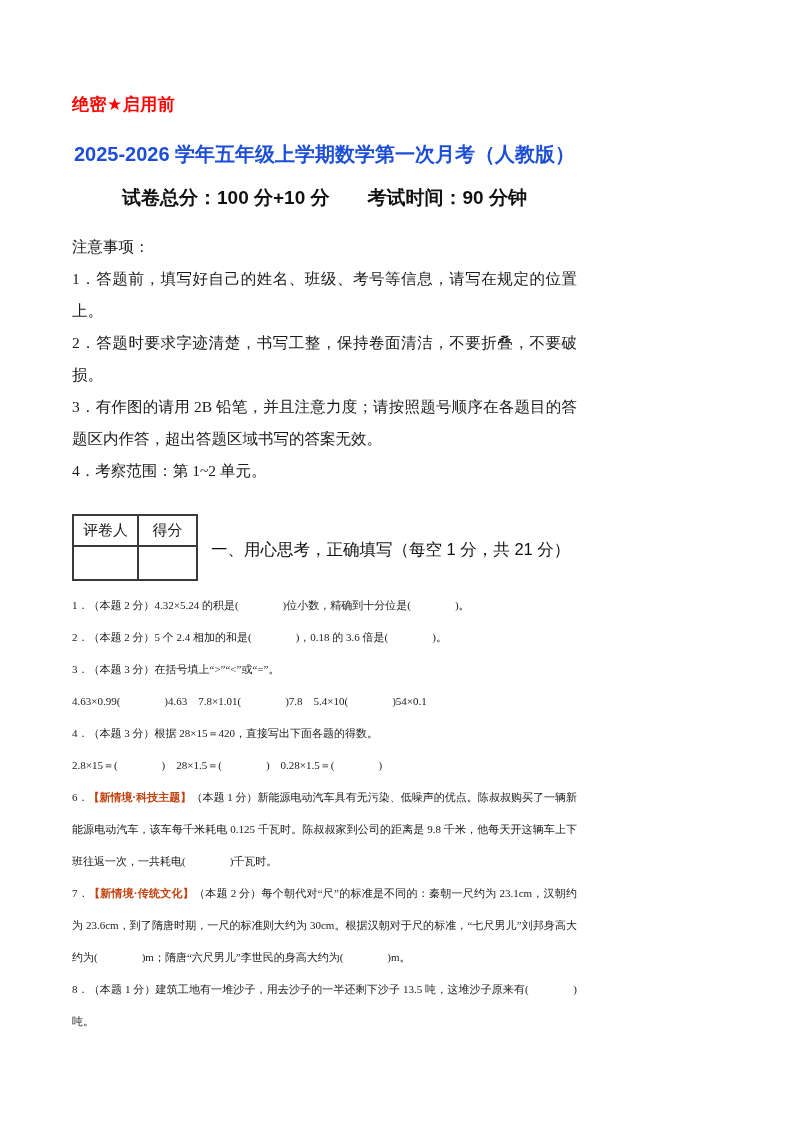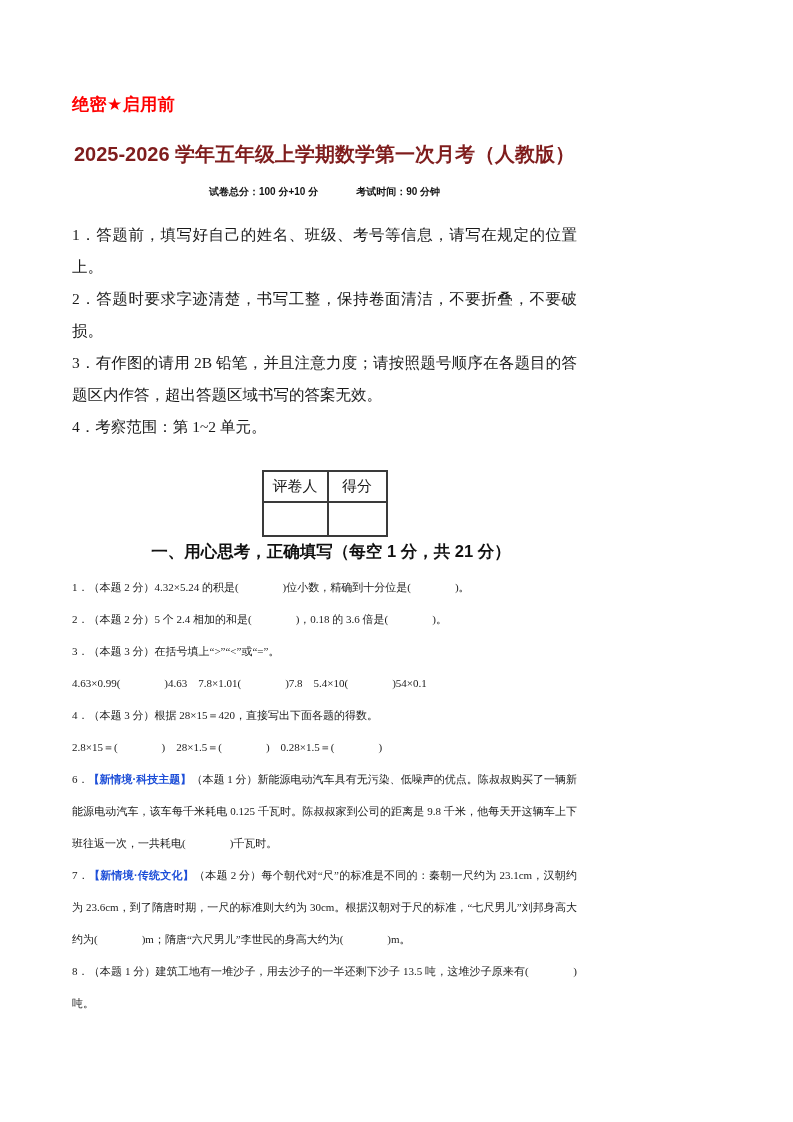"2025-2026 学年五年级上学期数学第一次月考（人教版）" .title { color: #7f1d1d -> #1d4ed8 }
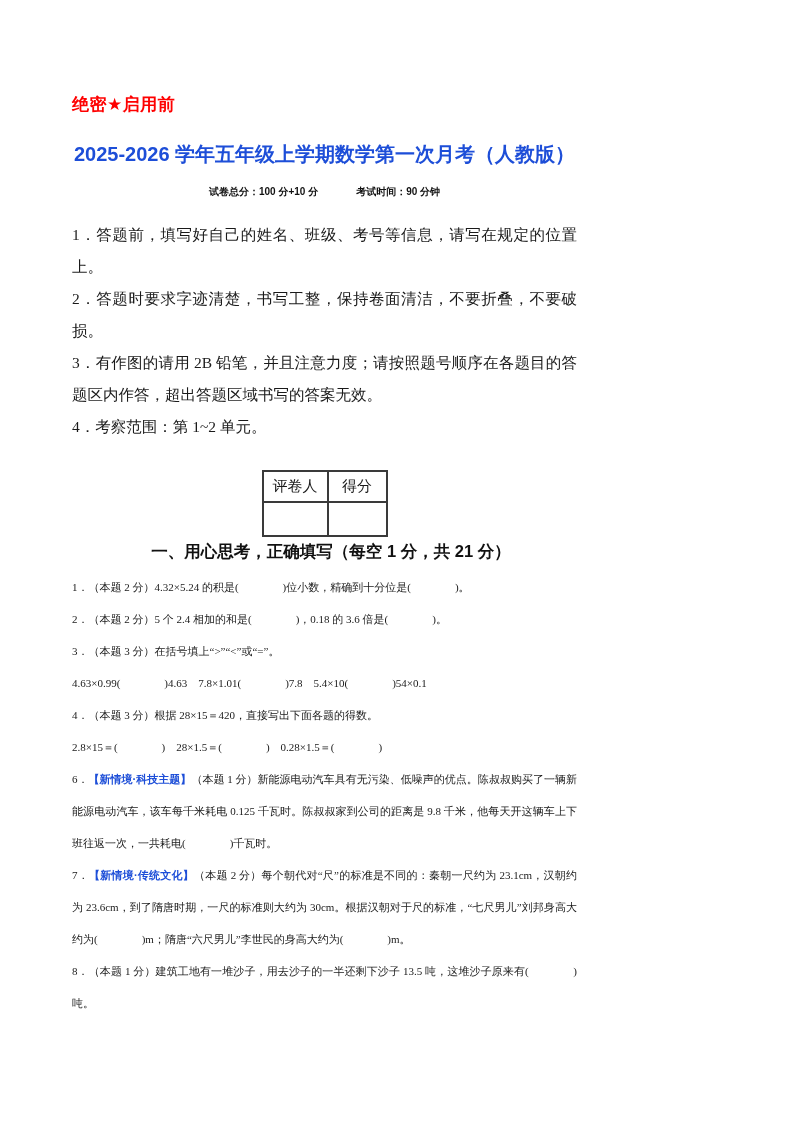"试卷总分：100 分+10 分" .subtitle { font-size: 10px -> 19px }
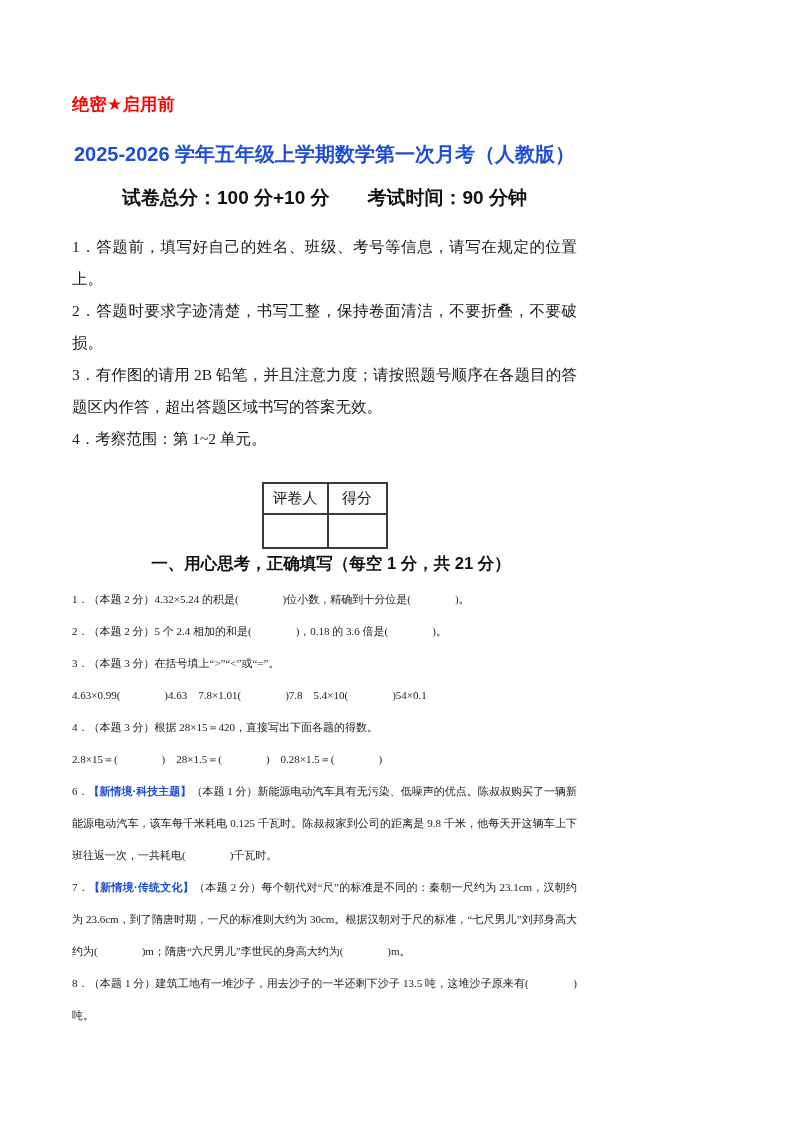"注意事项：" p { html: none -> <p>注意事项：</p> }
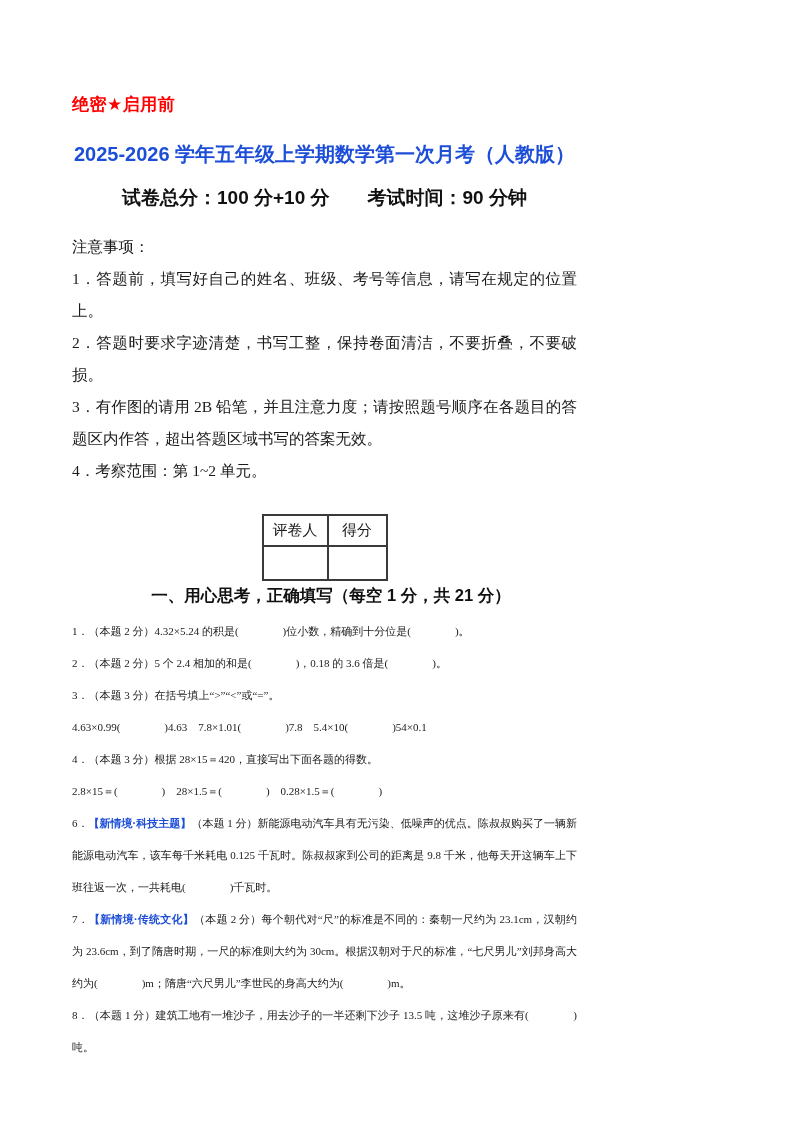"评卷人" .score-row { flex-direction: column -> none }
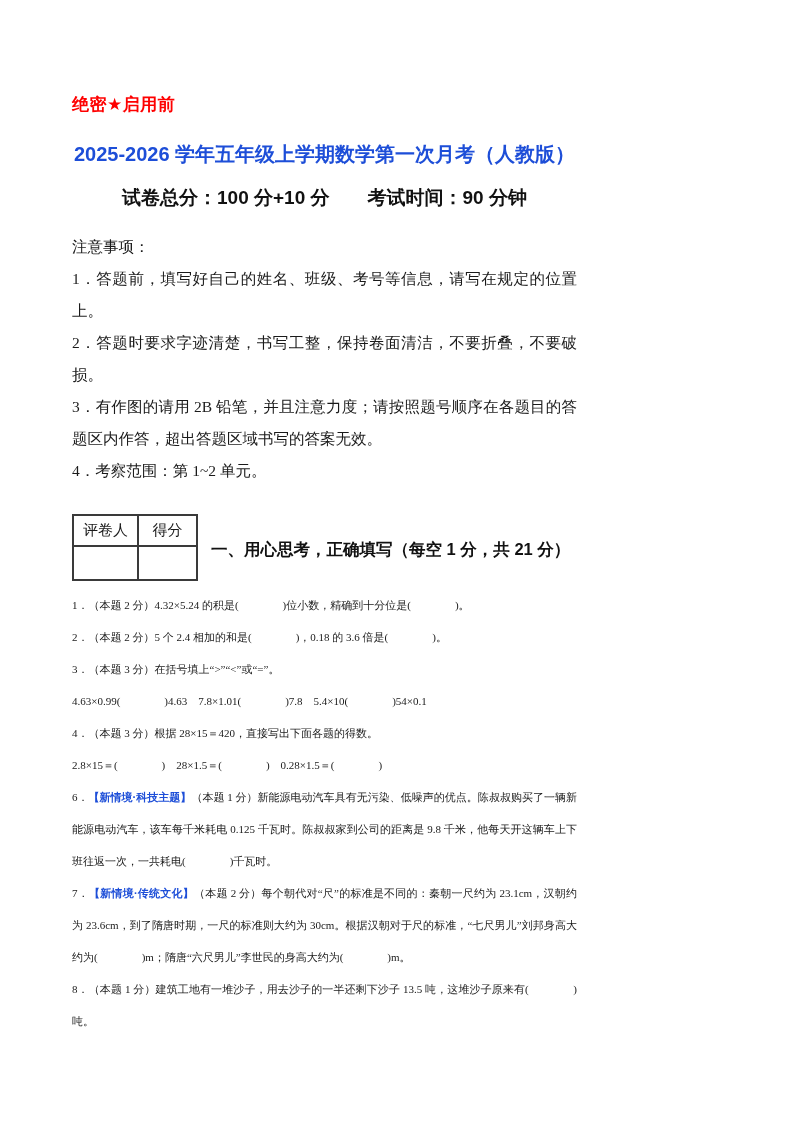"一、用心思考，正确填写（每空 1 分，共 21 分）" .section-heading { font-weight: bold -> normal }
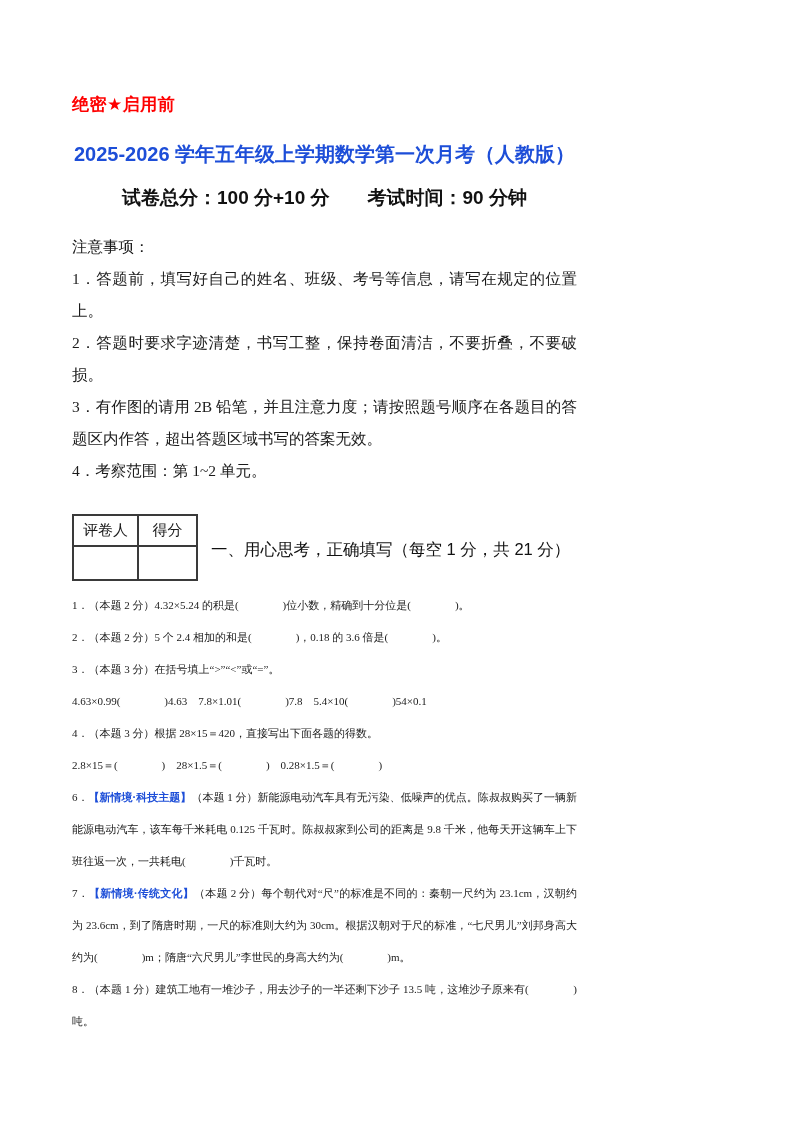"【新情境·科技主题】" .questions .tag { color: #1d4ed8 -> #c2410c }
